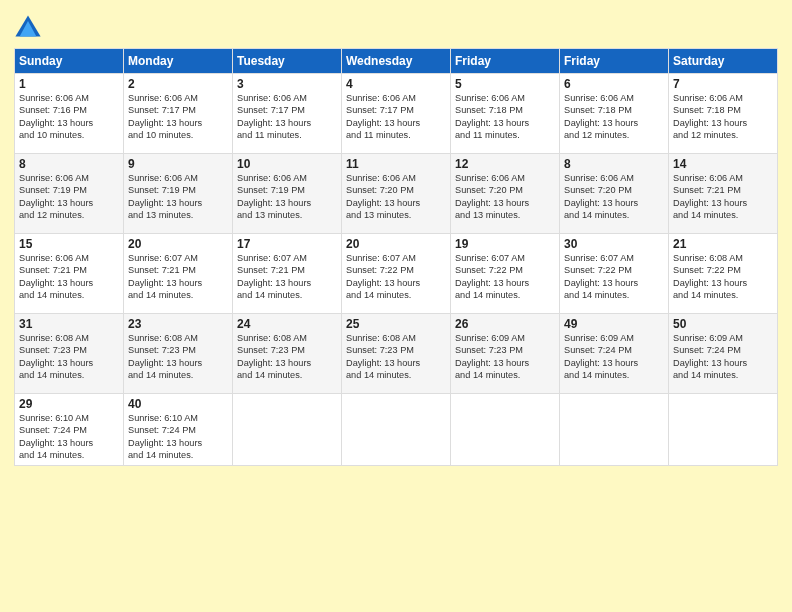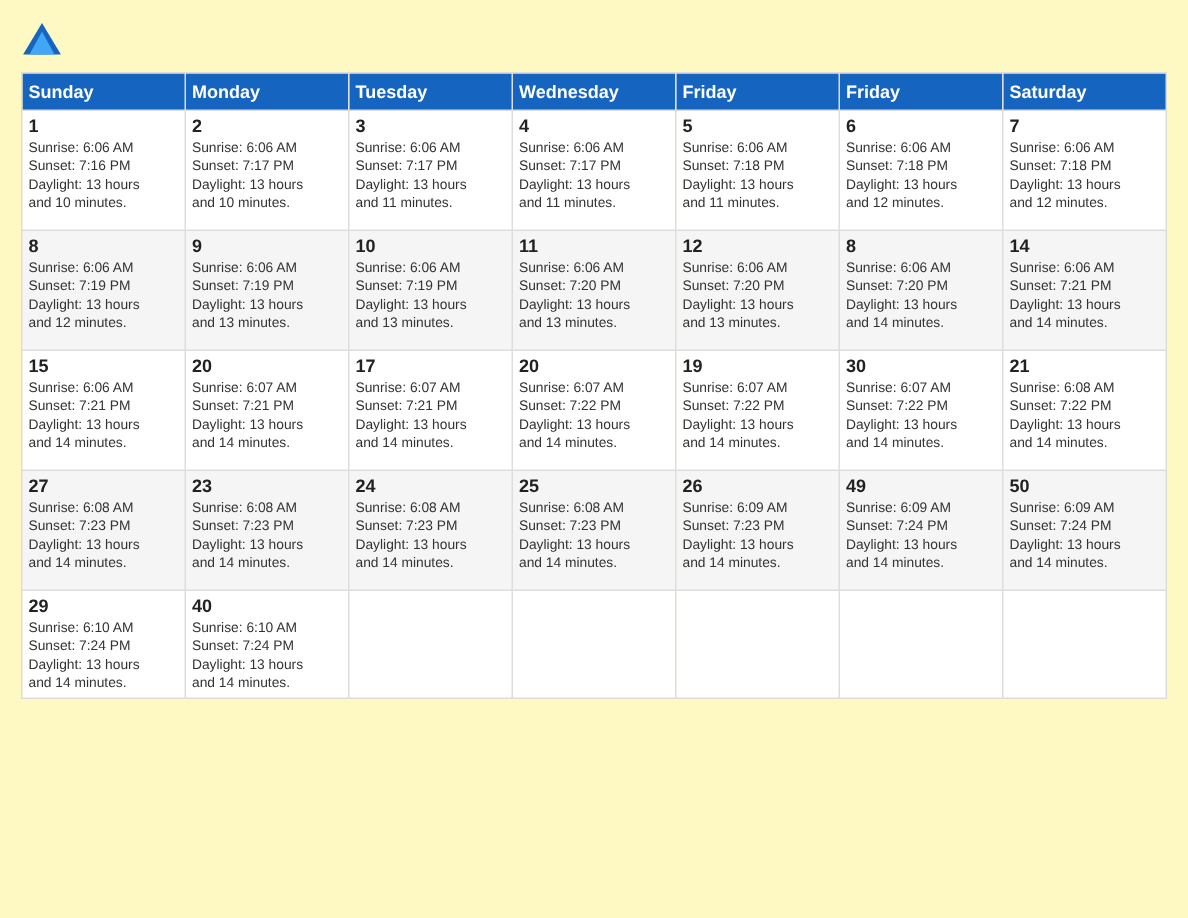"27" span.day-num { text: 27 -> 31 }
